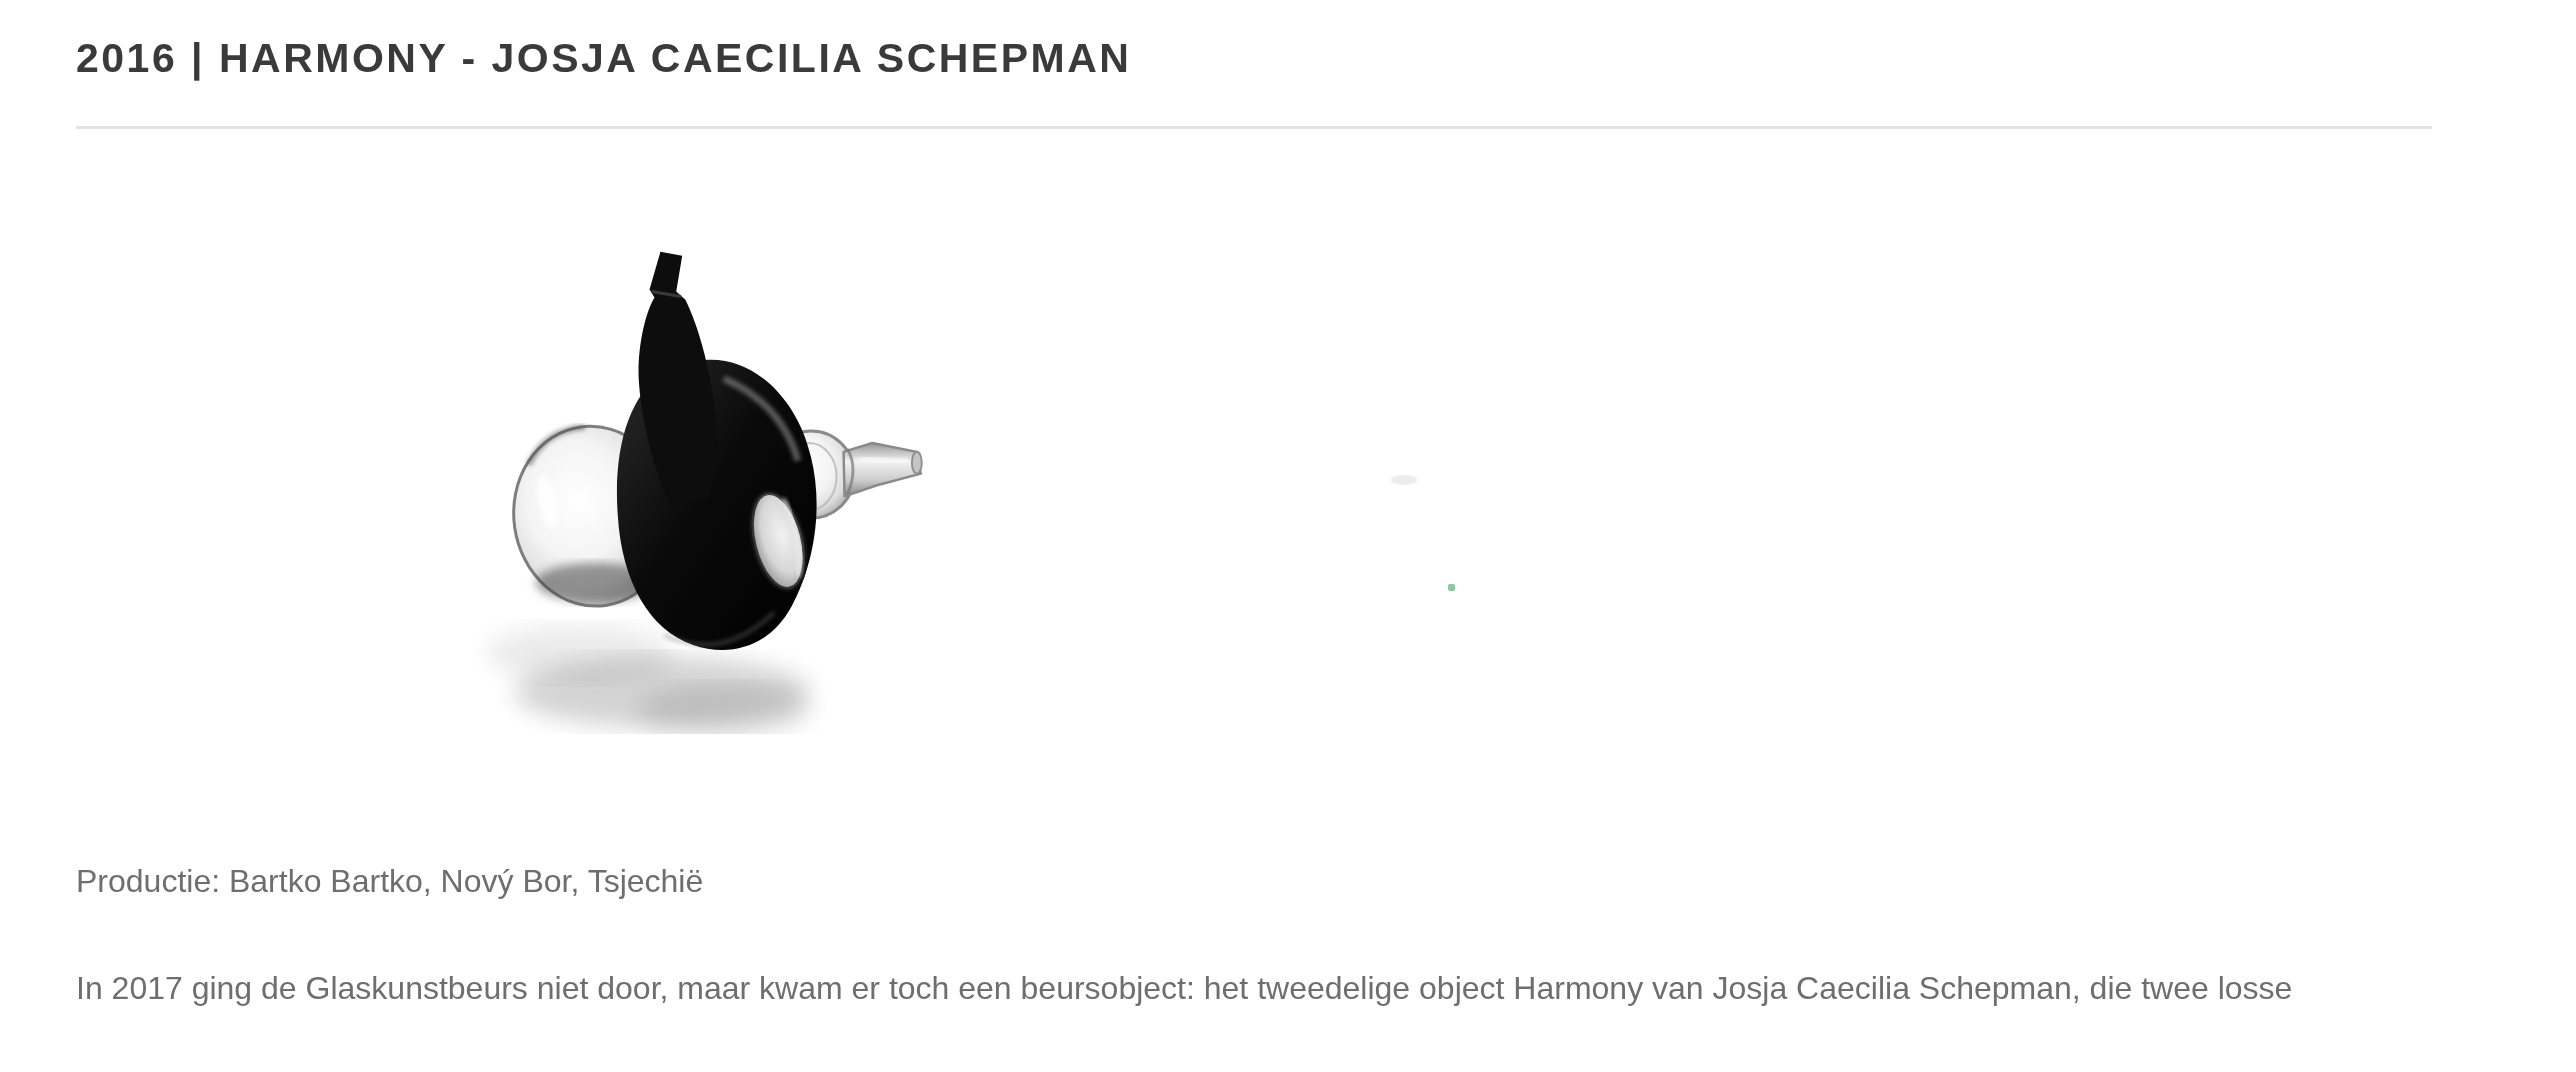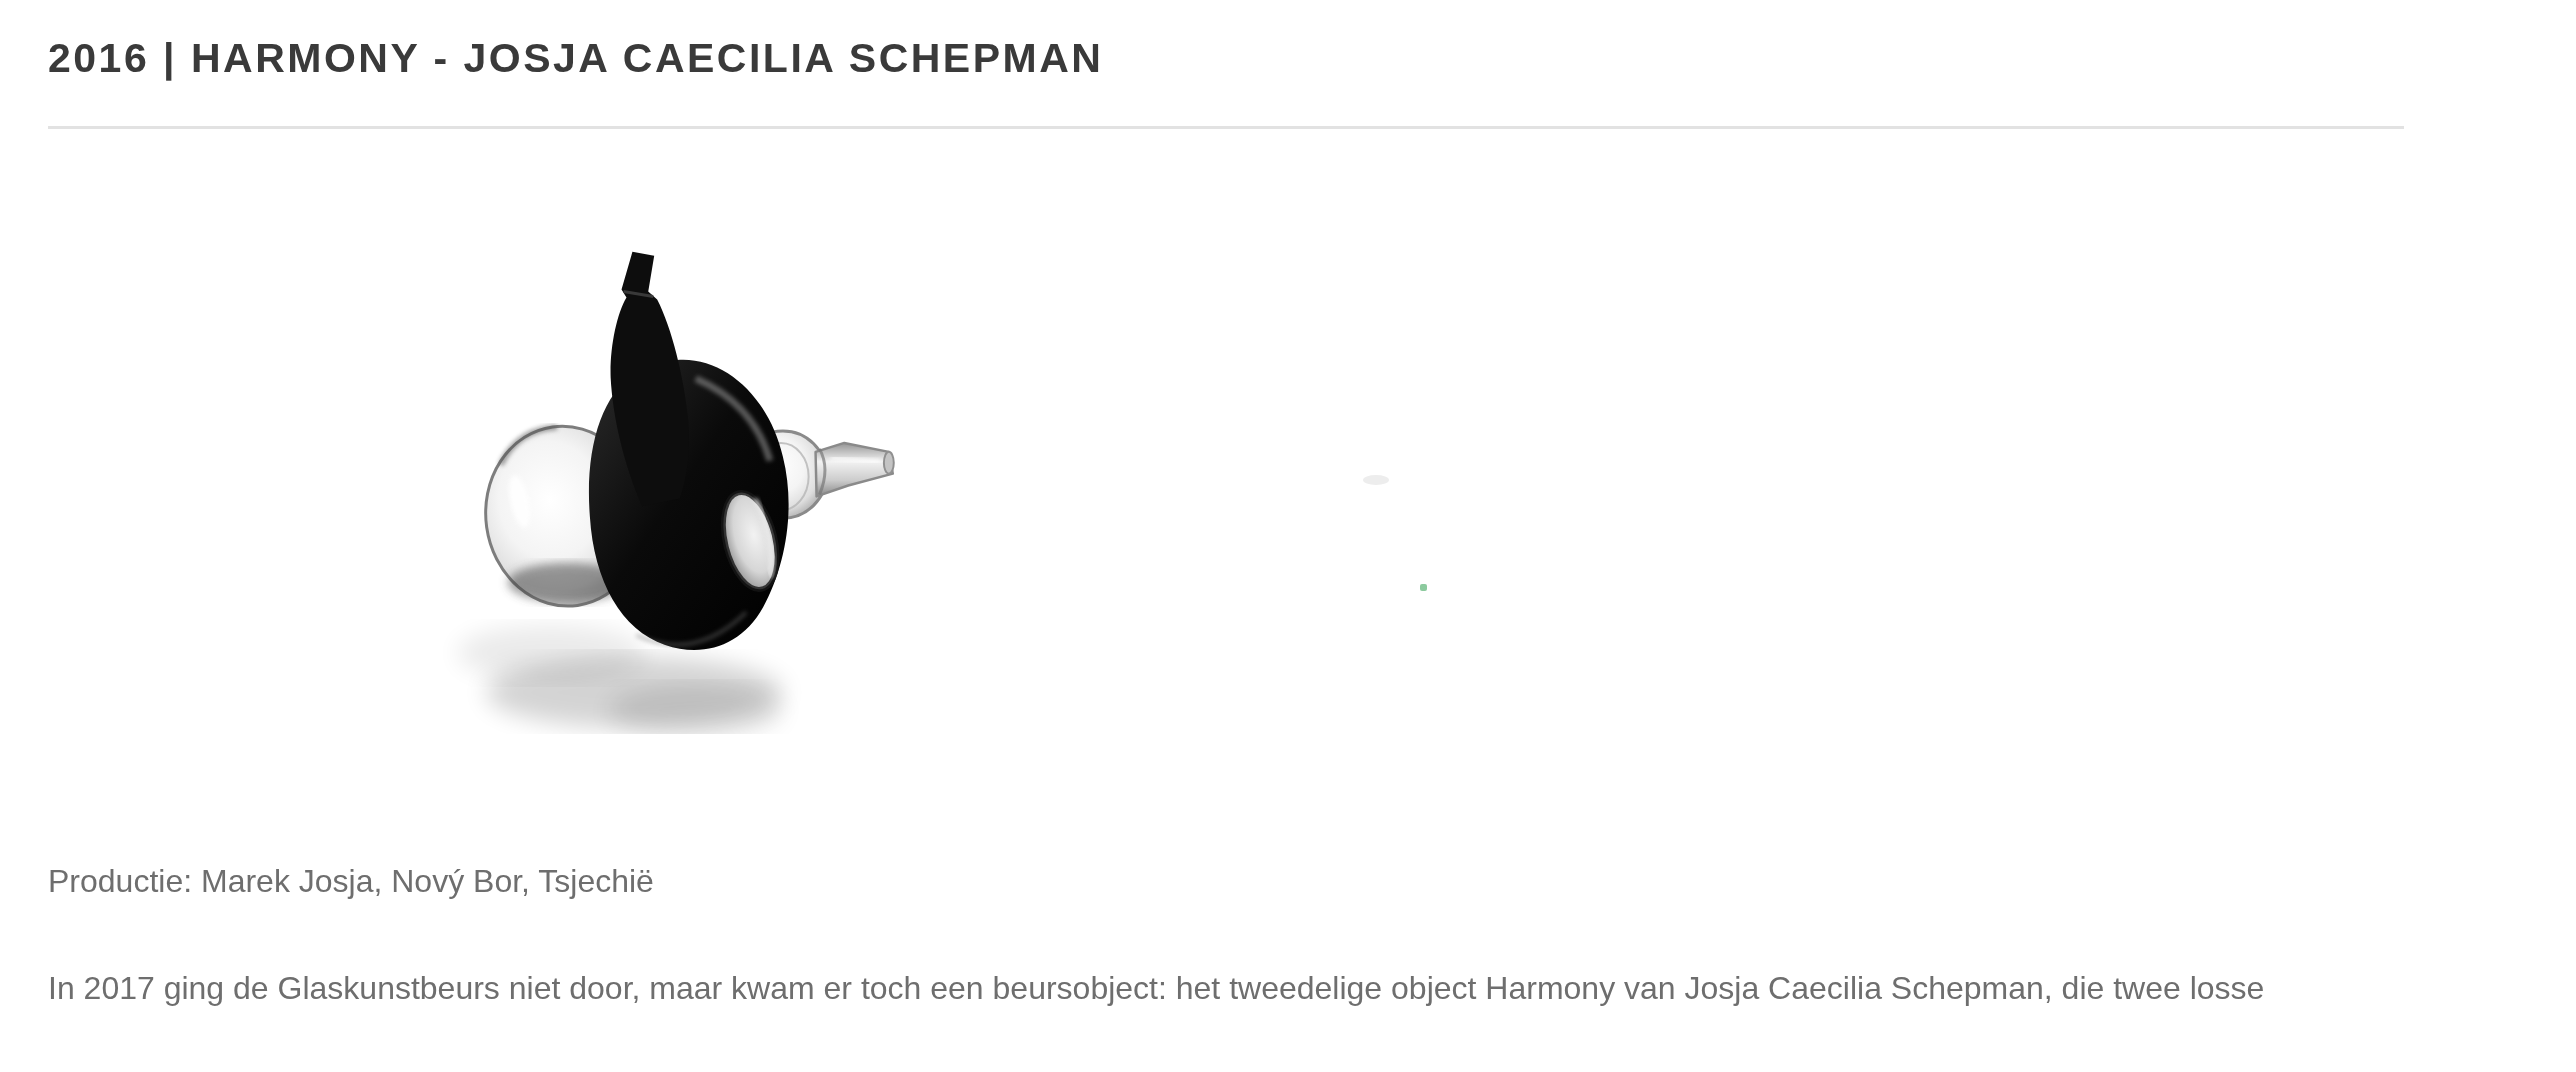"2016 | HARMONY - JOSJA" .viewport { margin-left: none -> 28px }
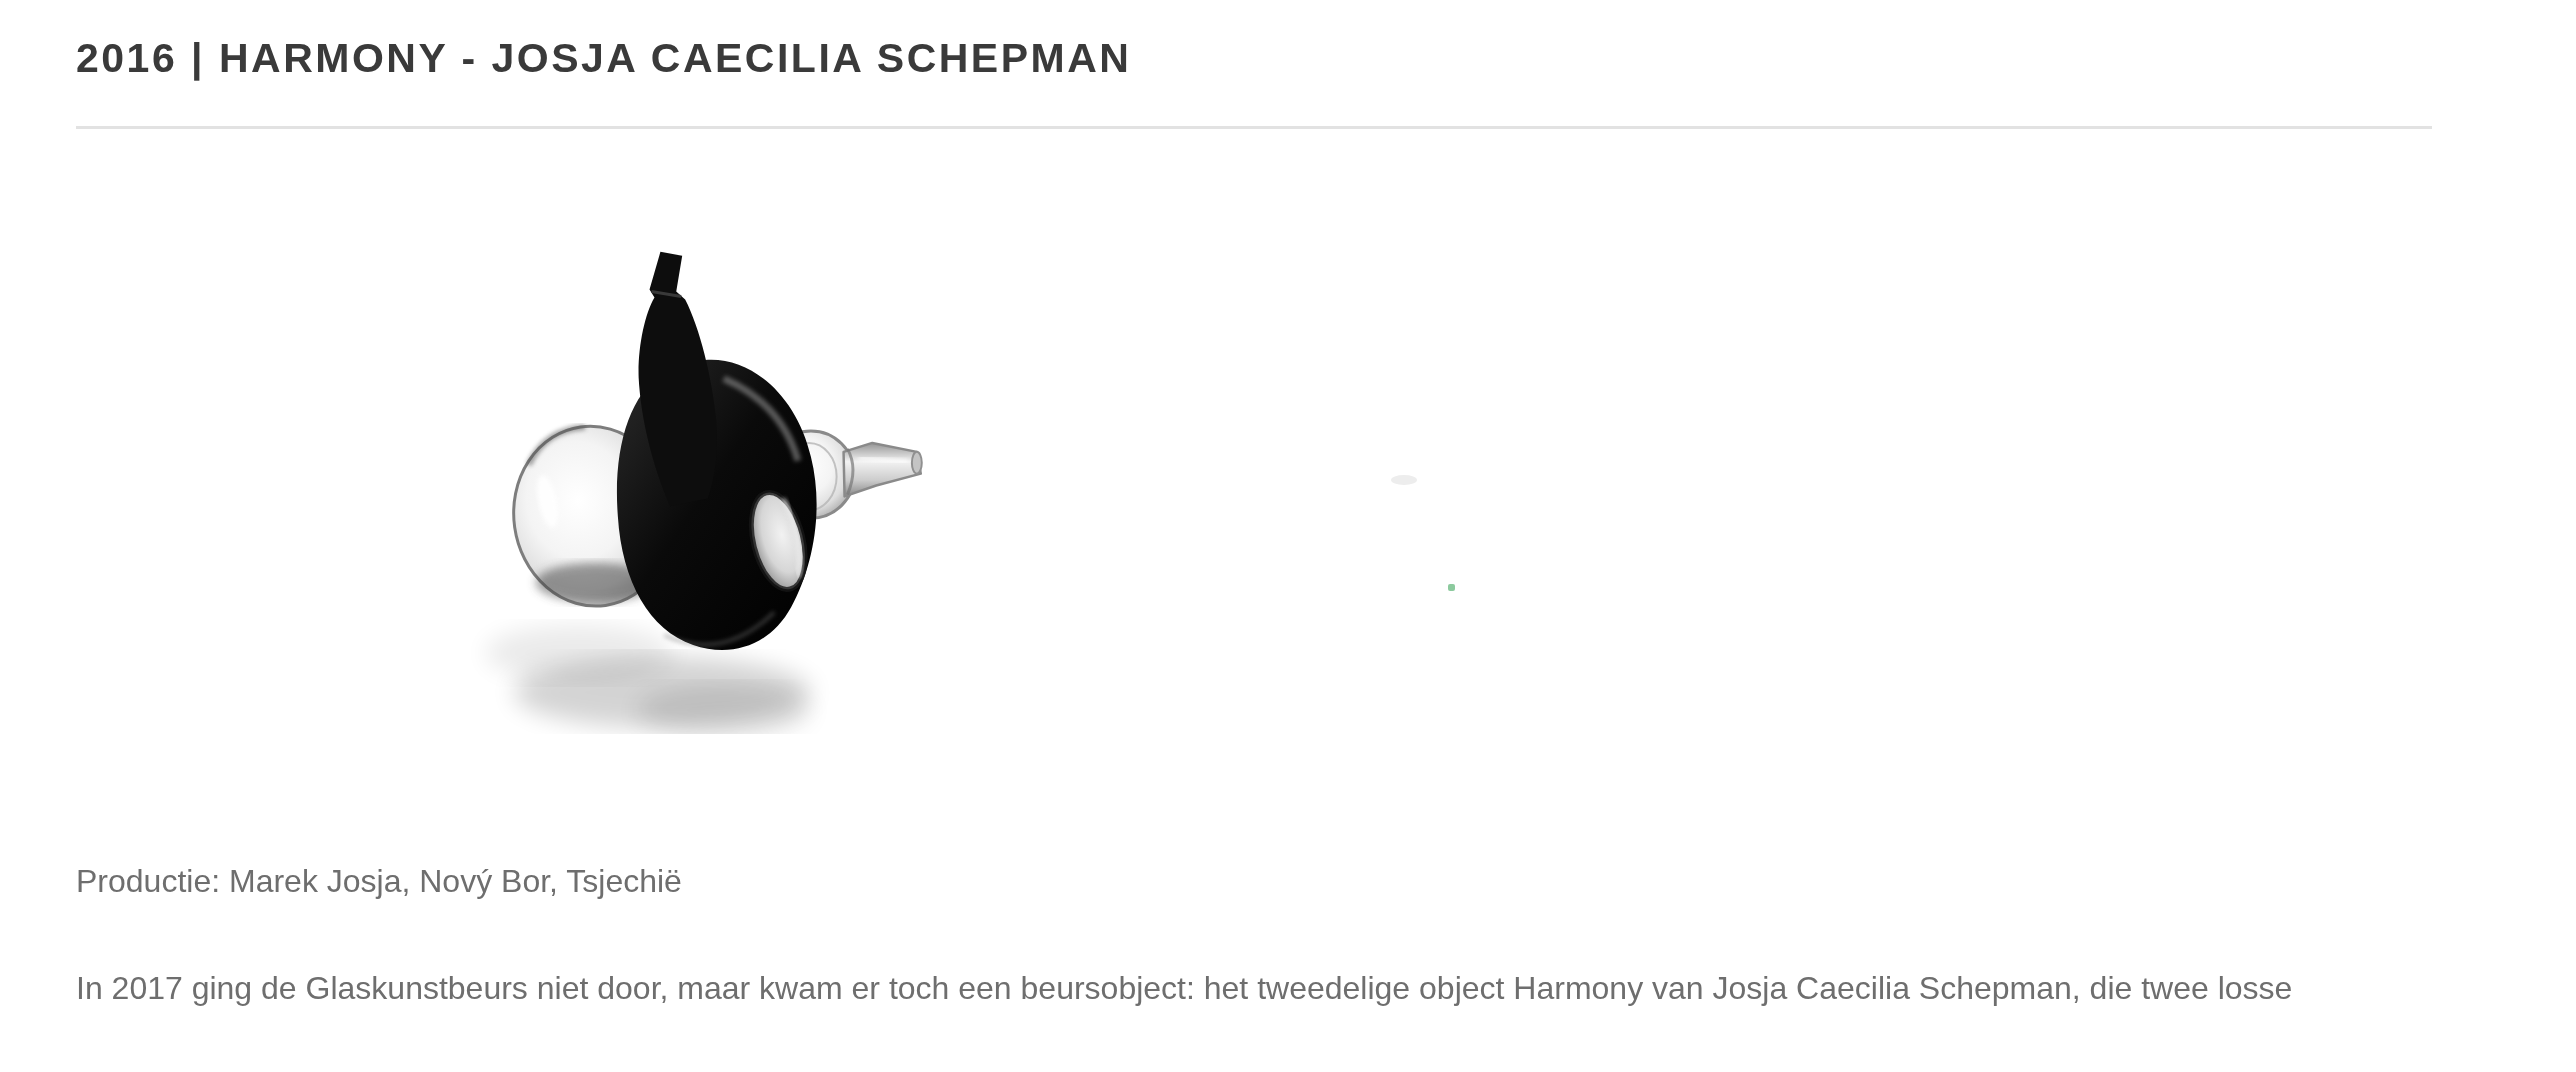"Productie: Marek Josja, Nový Bor," p.production-line { text: Marek Josja -> Bartko Bartko }
